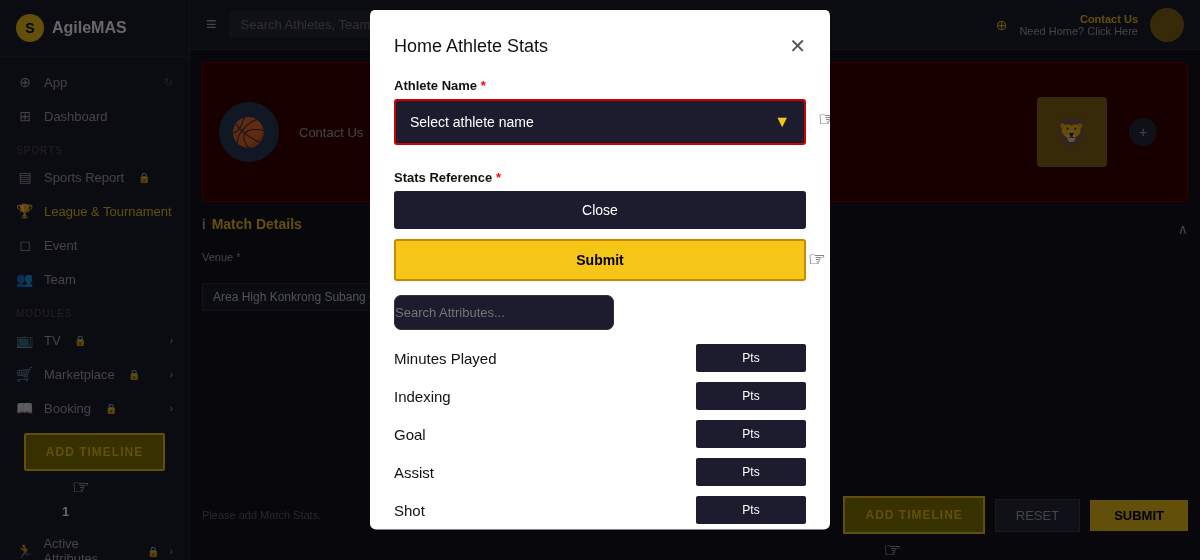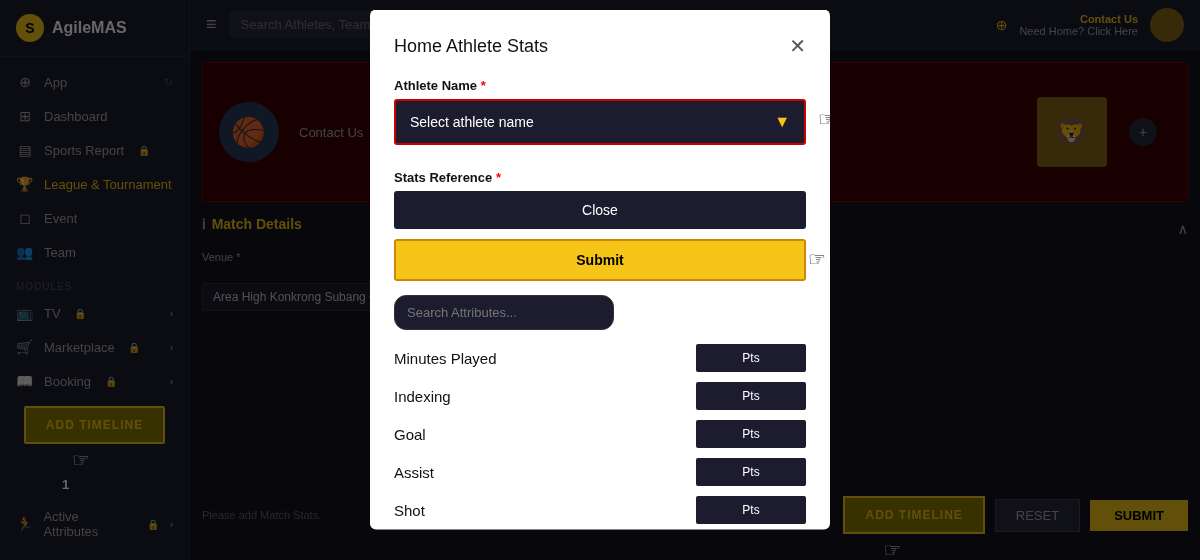"SPORTS" div.nav-section-label { html: none -> <div>Sports</div> }
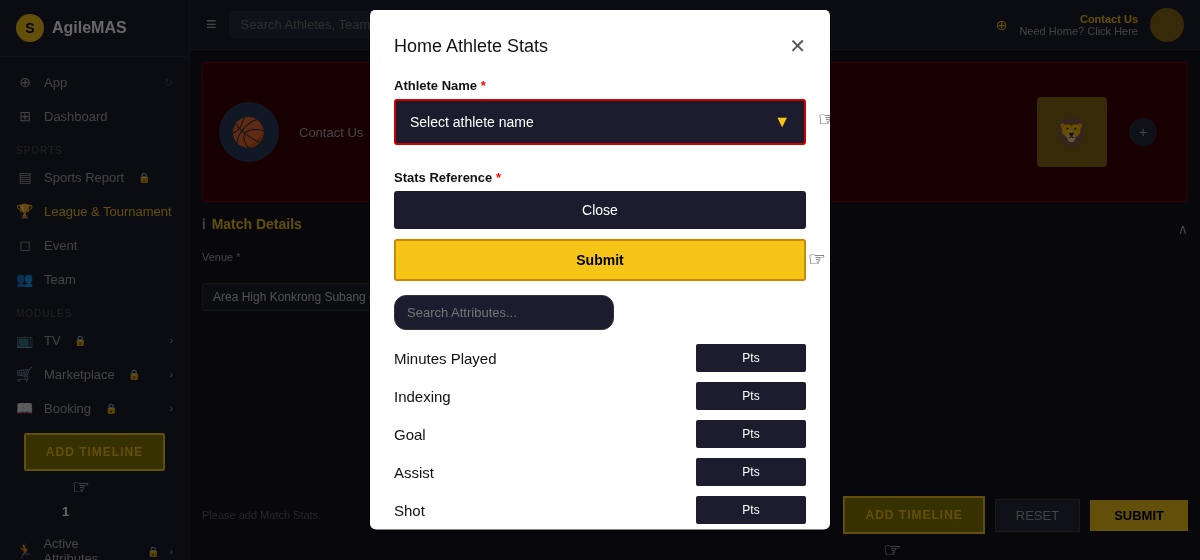"Search Attributes..." .search-attributes { border-radius: 12px -> 7px; padding: 9px 12px -> 9px 0 }
